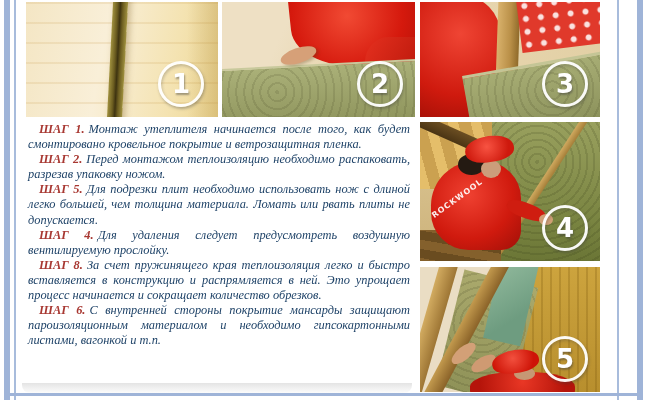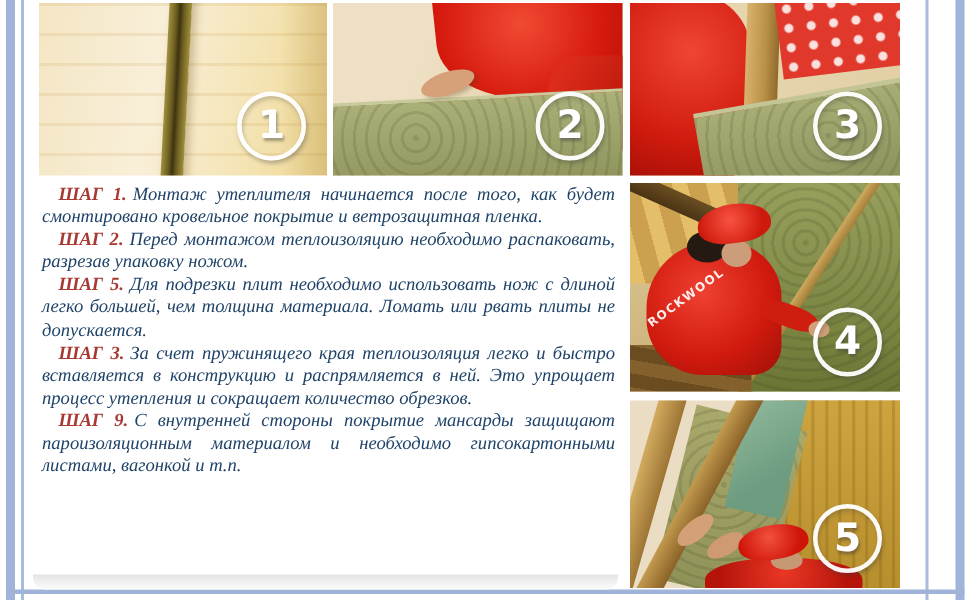"ШАГ 4. Для удаления следует" p { html: none -> <p><span>ШАГ 4.</span><span>Для удаления следует предусмотреть воздушную вентилируемую прослойку.</span></p> }
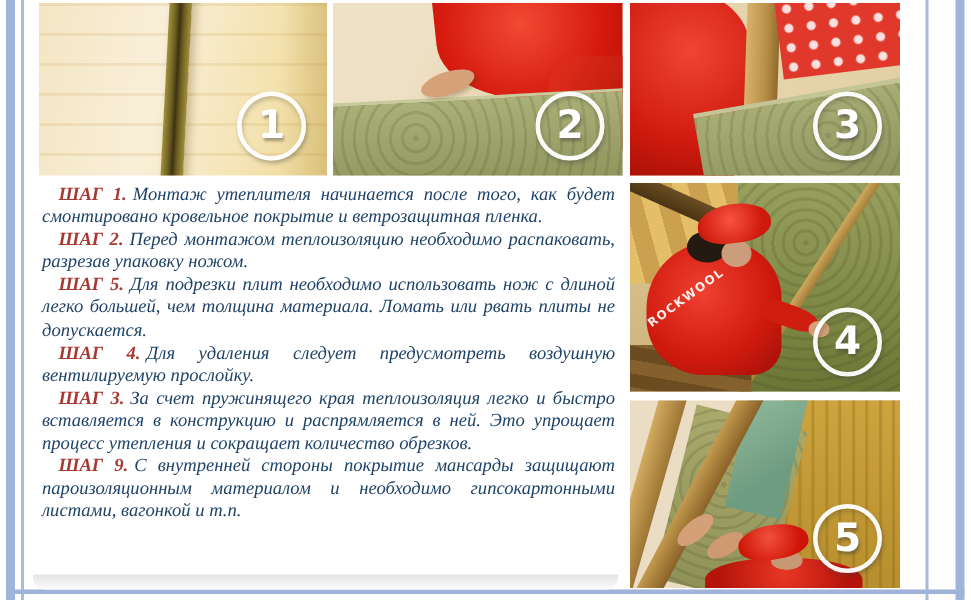"ШАГ 3." span.step-label { text: 3 -> 8 }
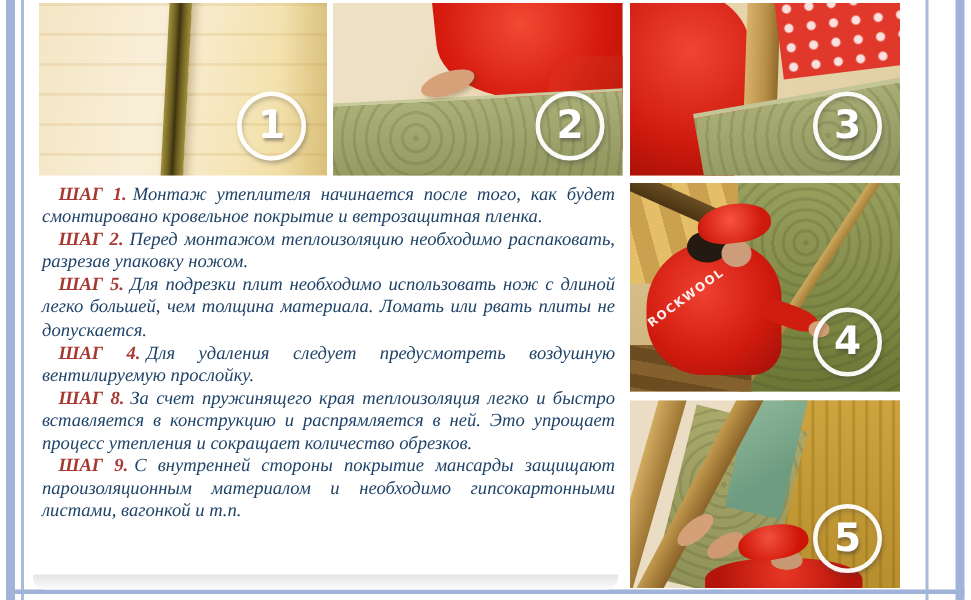"За счет пружинящего края теплоизоляция" span.step-text { text: утепления -> начинается }
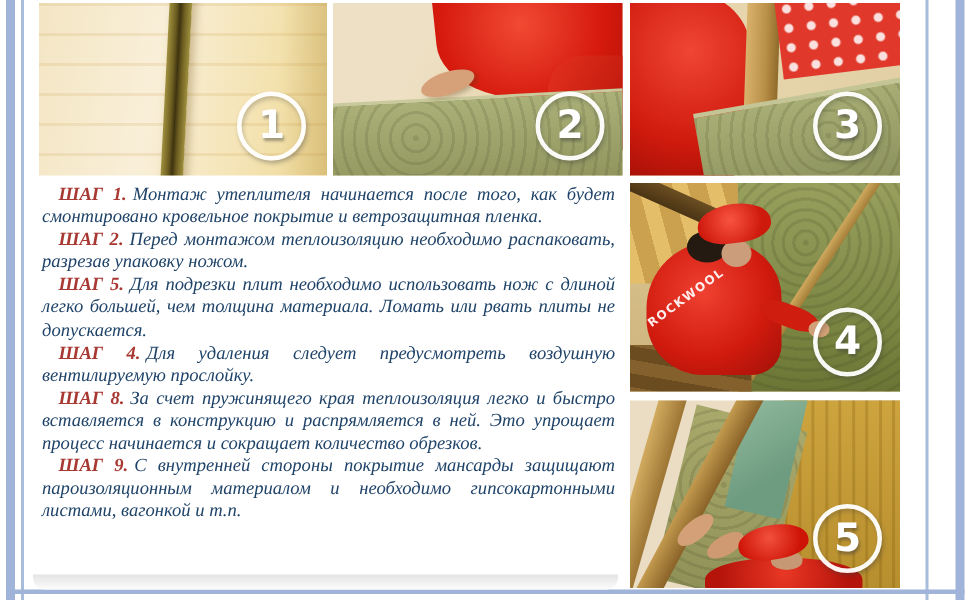"ШАГ 9." span.step-label { text: 9 -> 6 }
